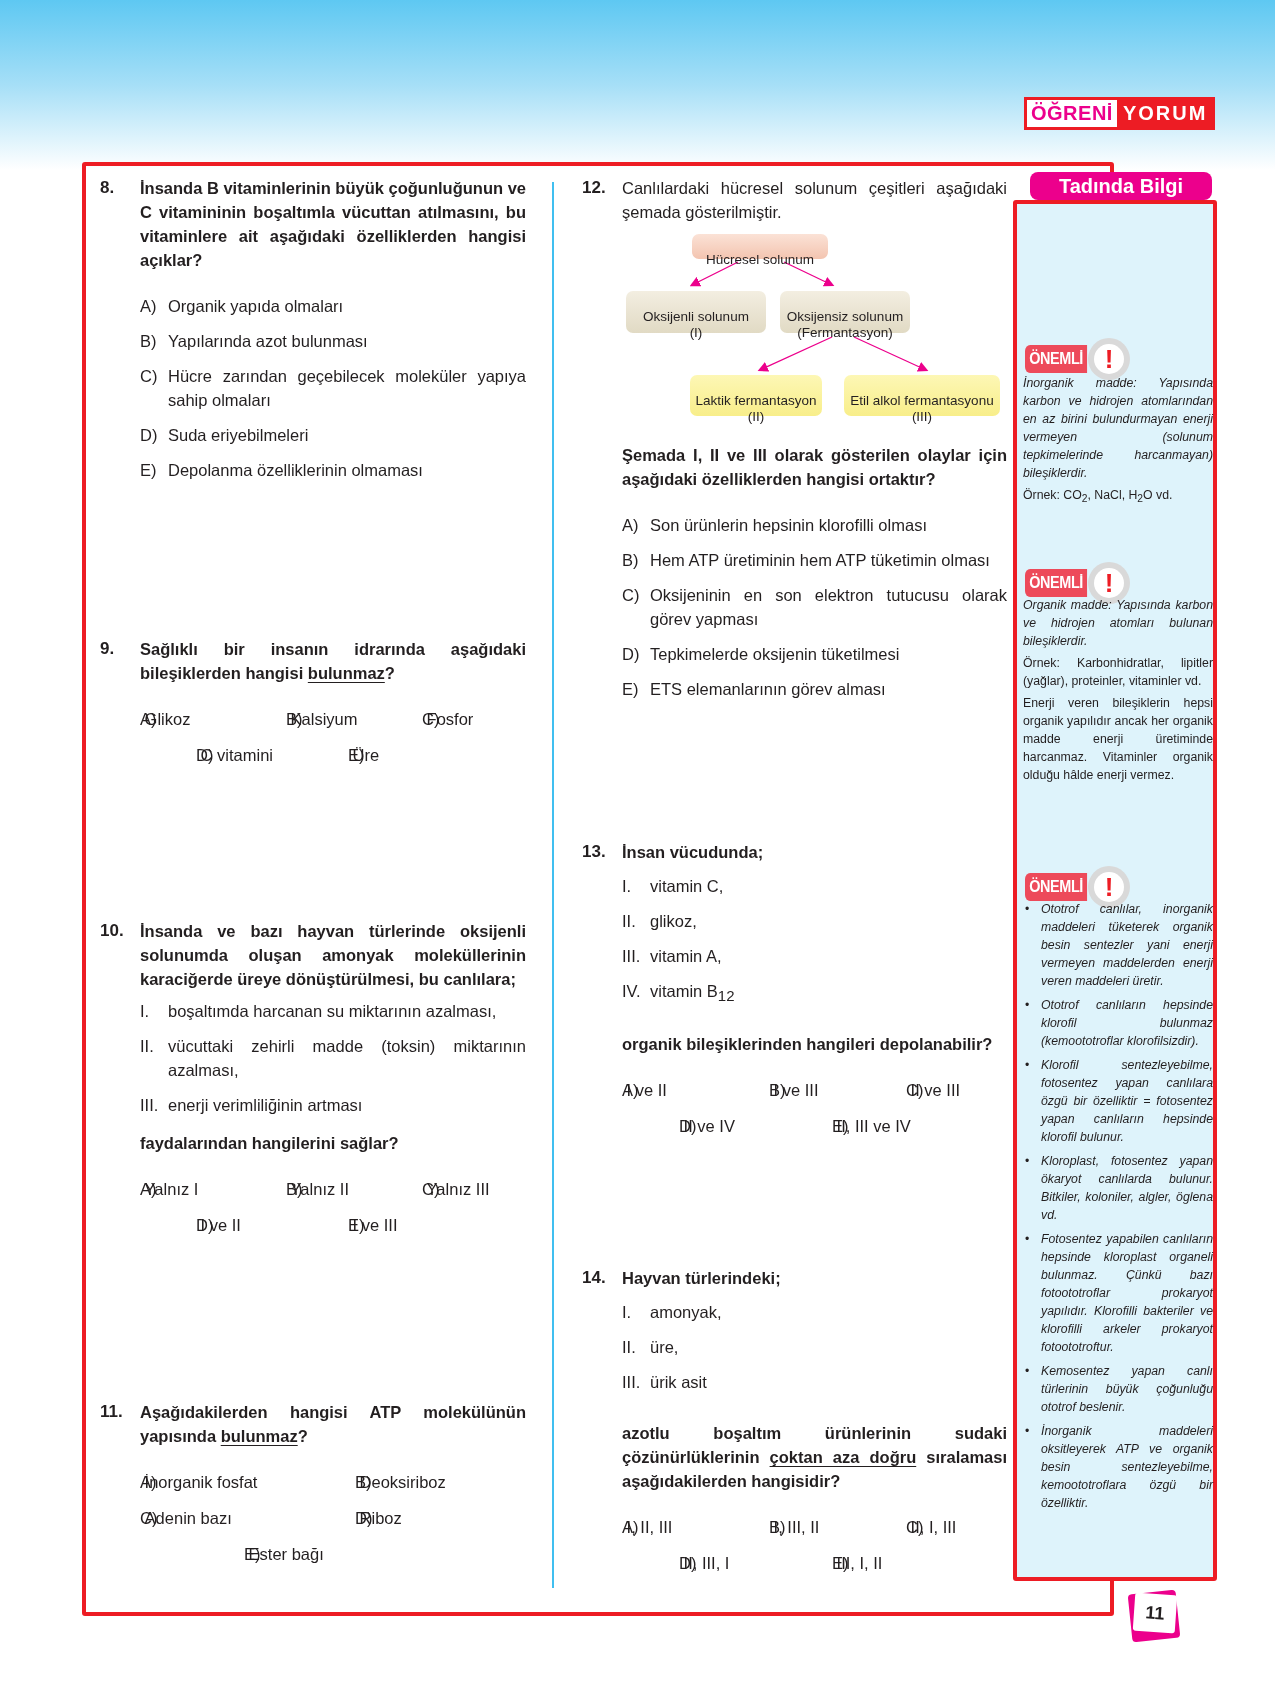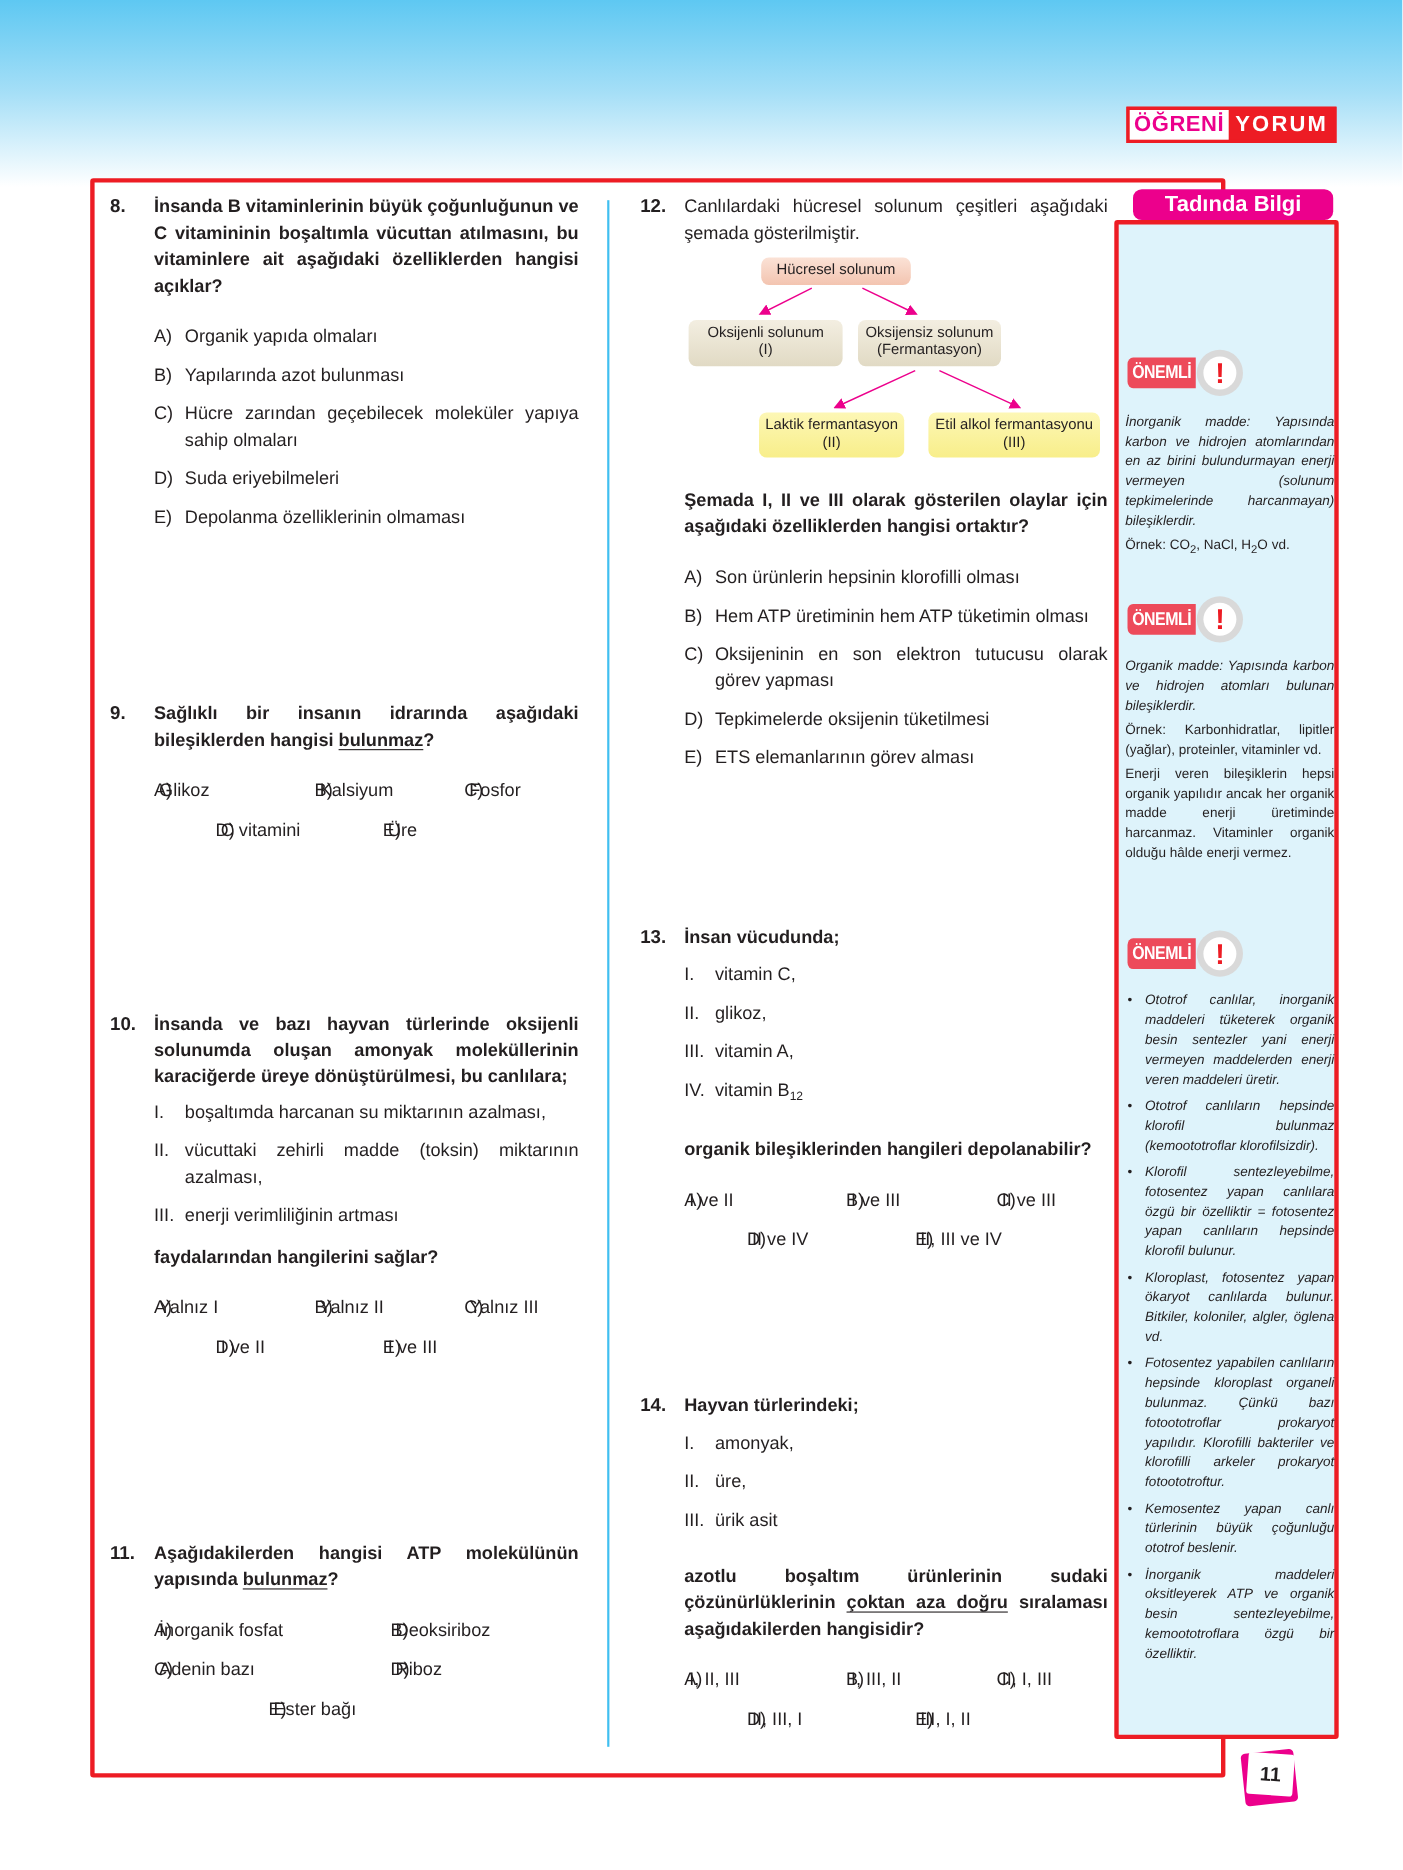"Hücresel solunum" .dbox { padding-top: 3px -> 18px }
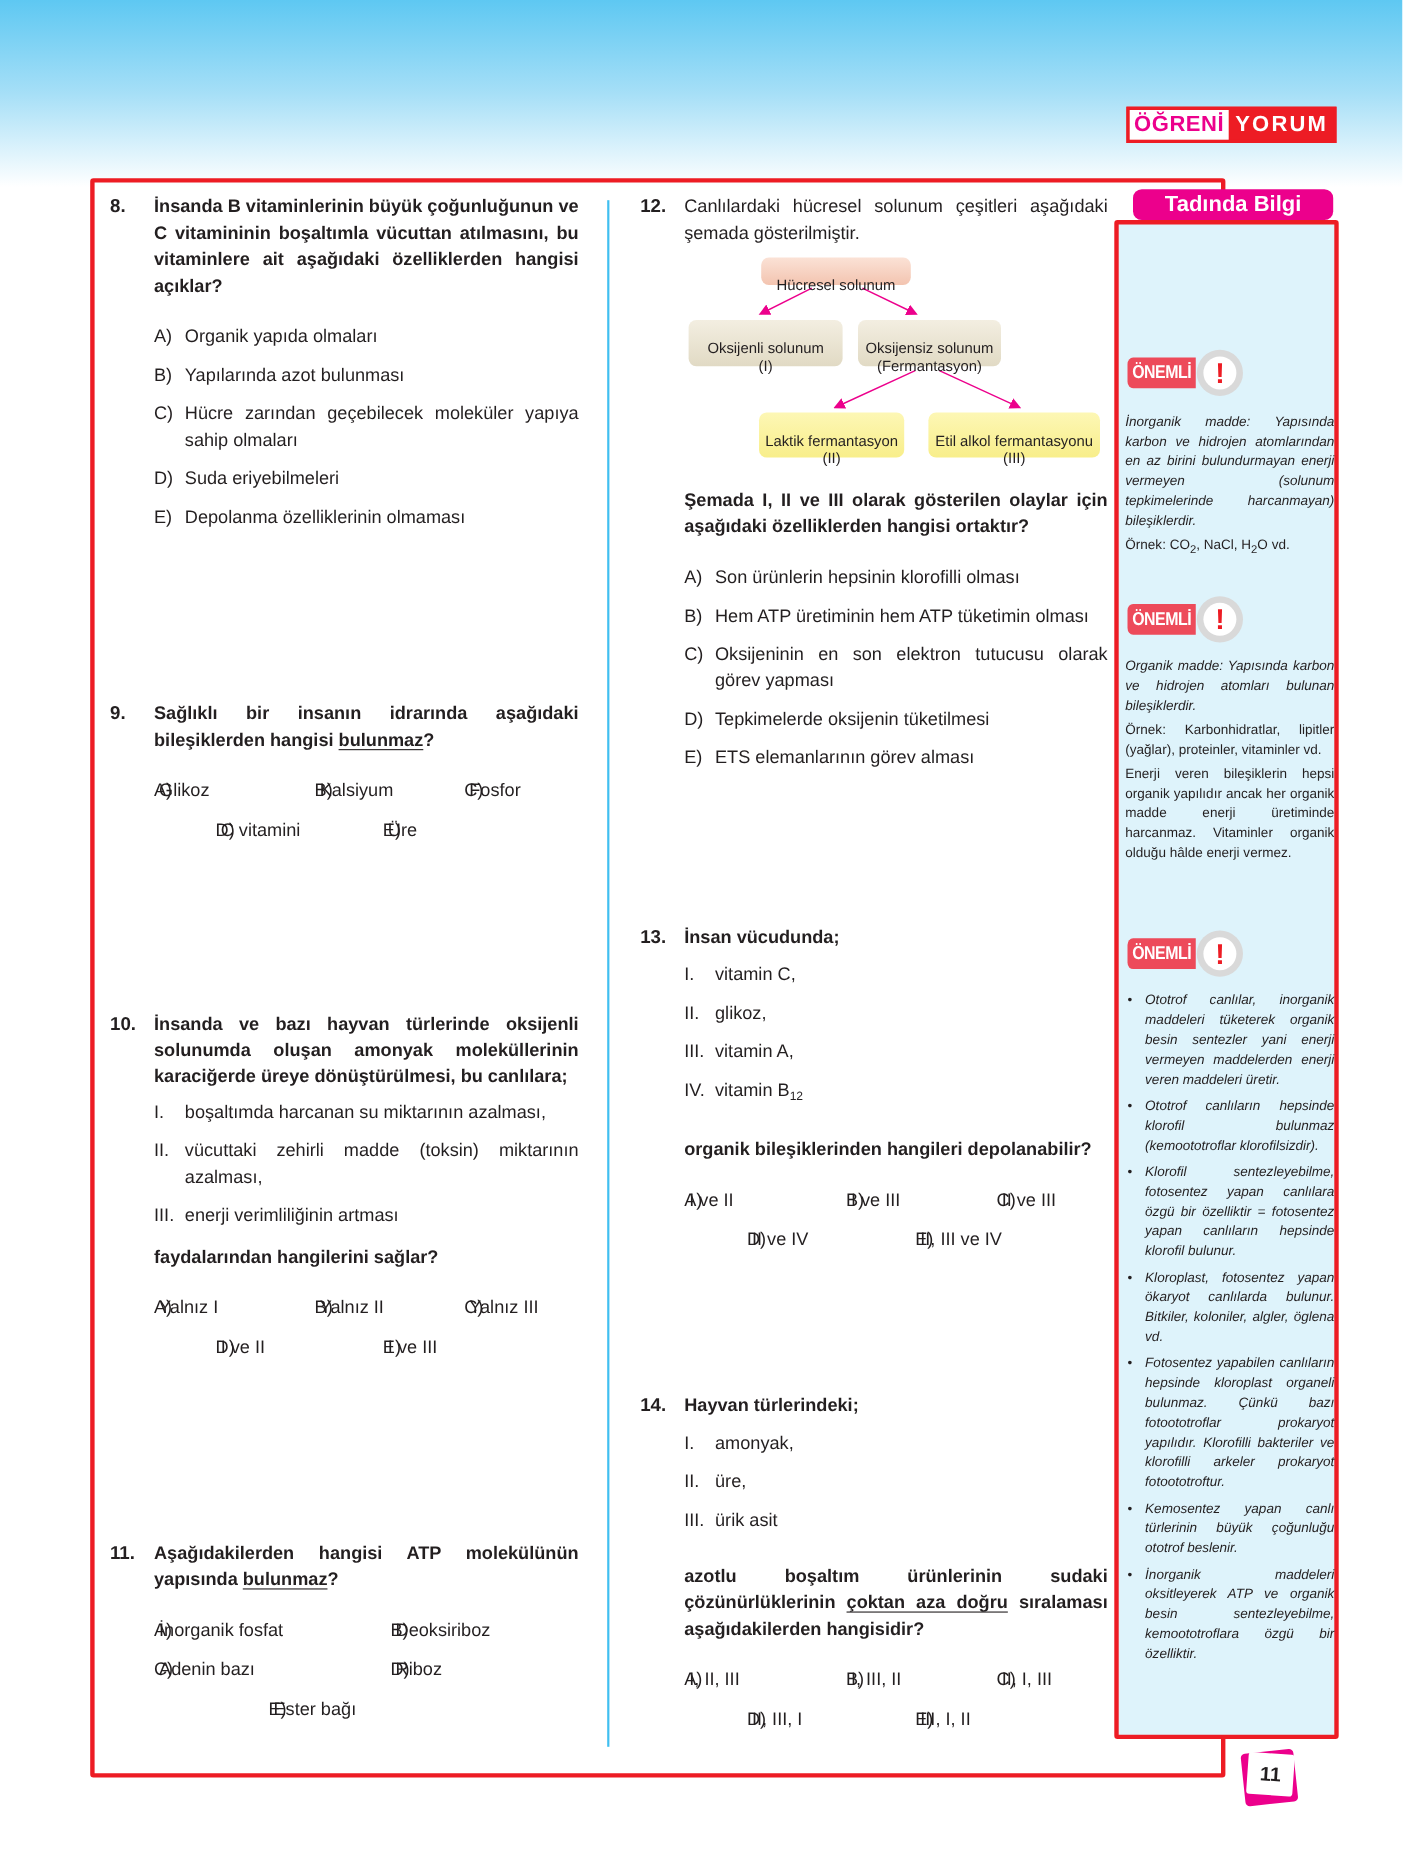"ÖNEMLİ" .onemli { margin-top: none -> 20px }
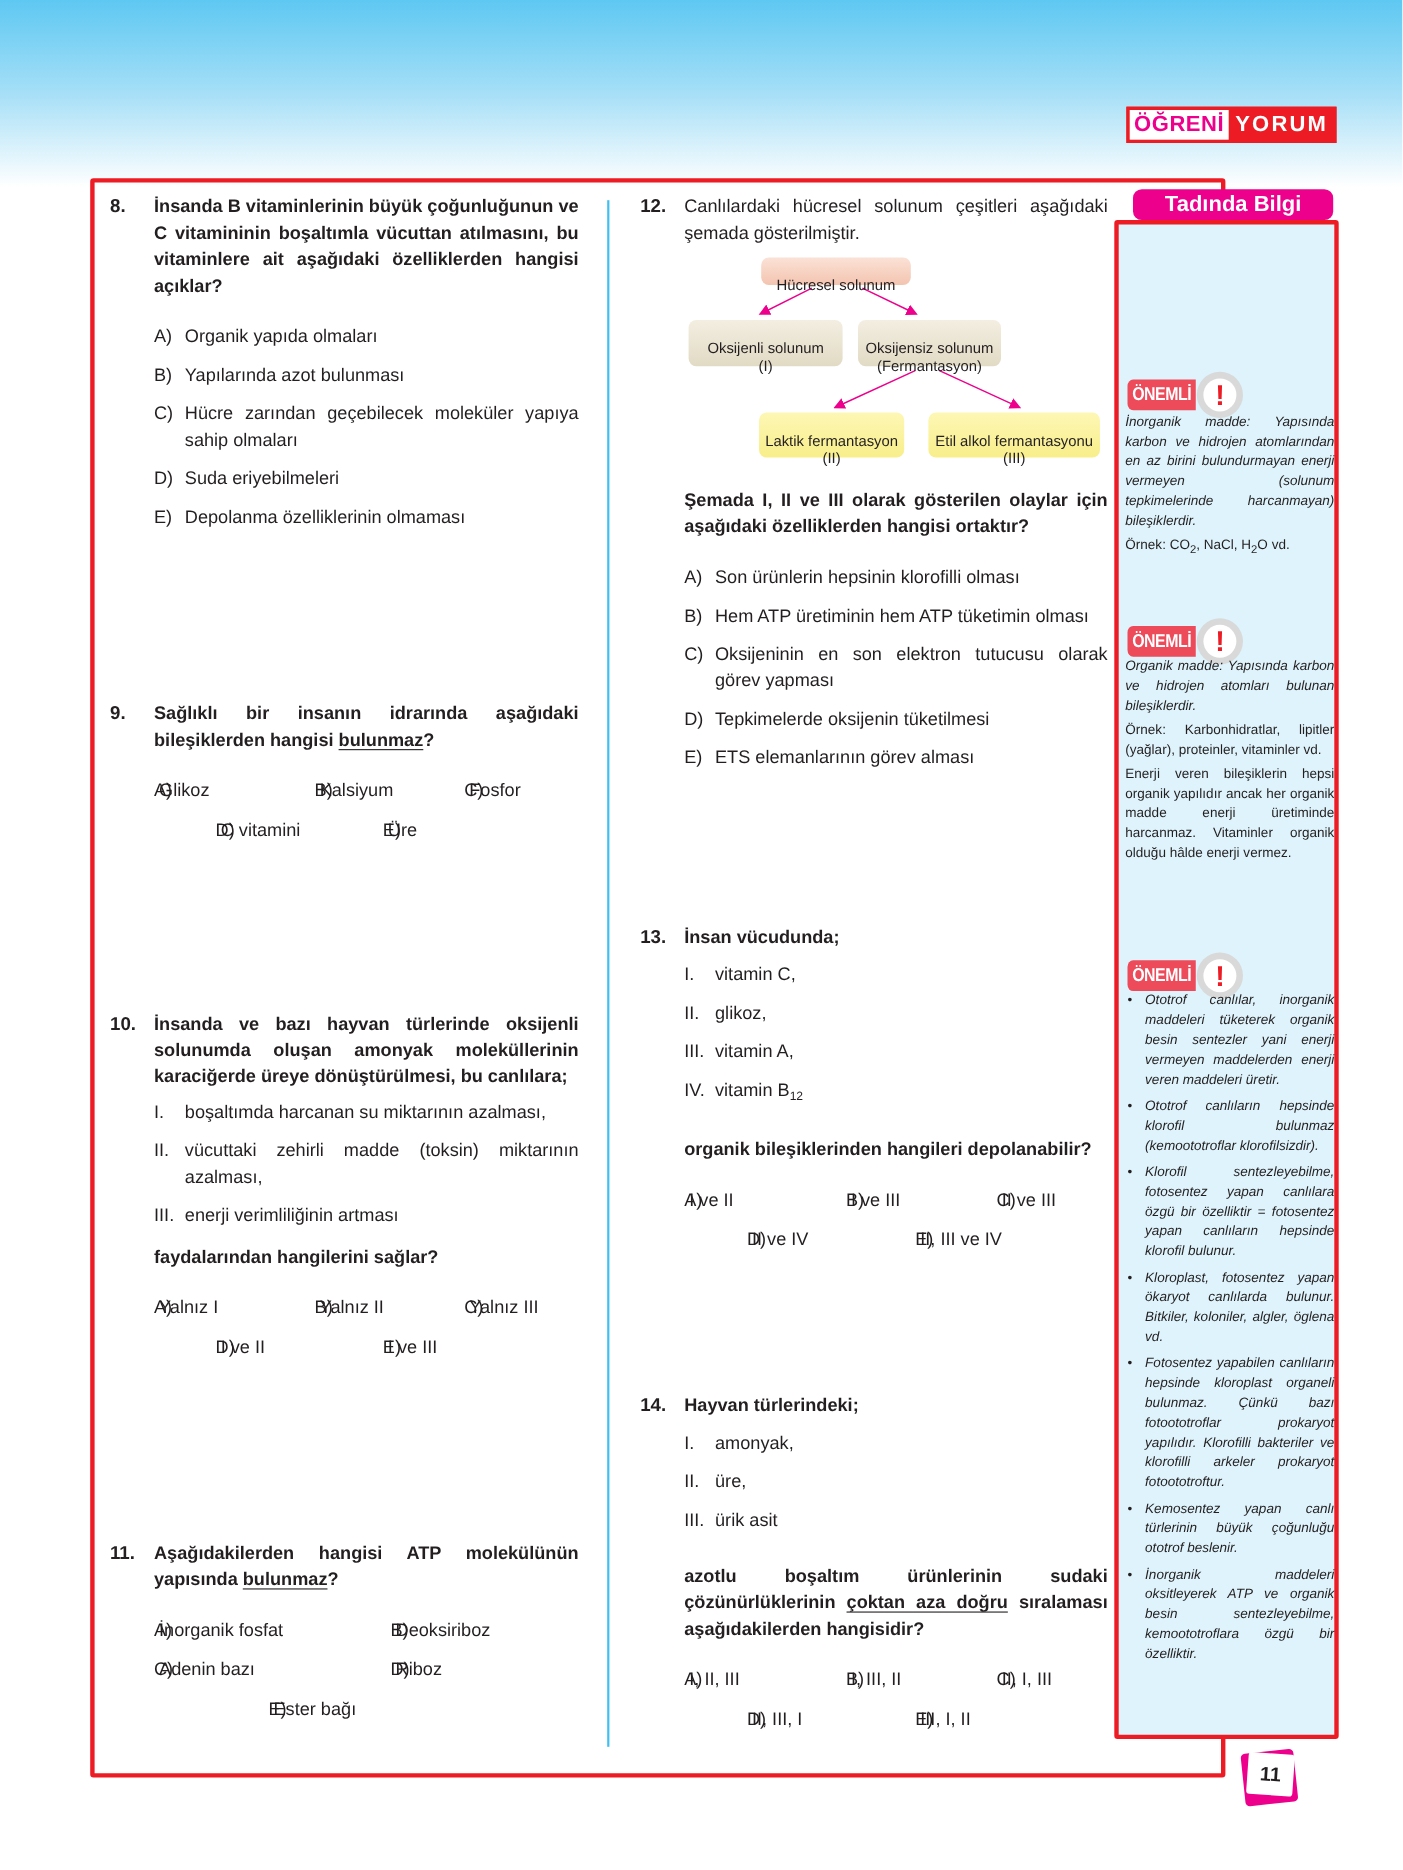"12" sub { font-size: 11px -> 15px }
